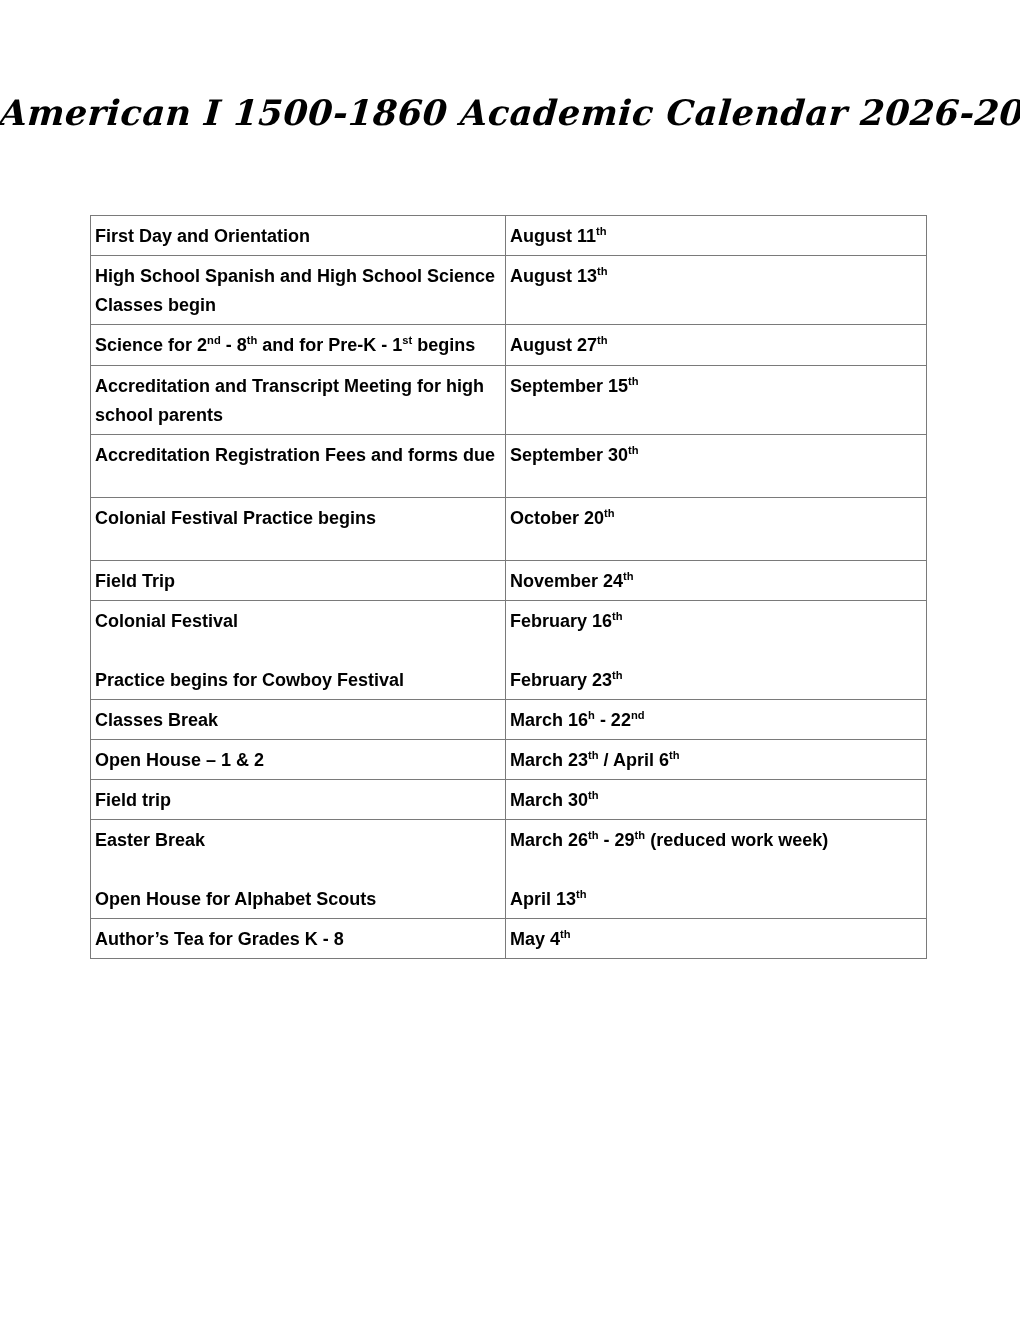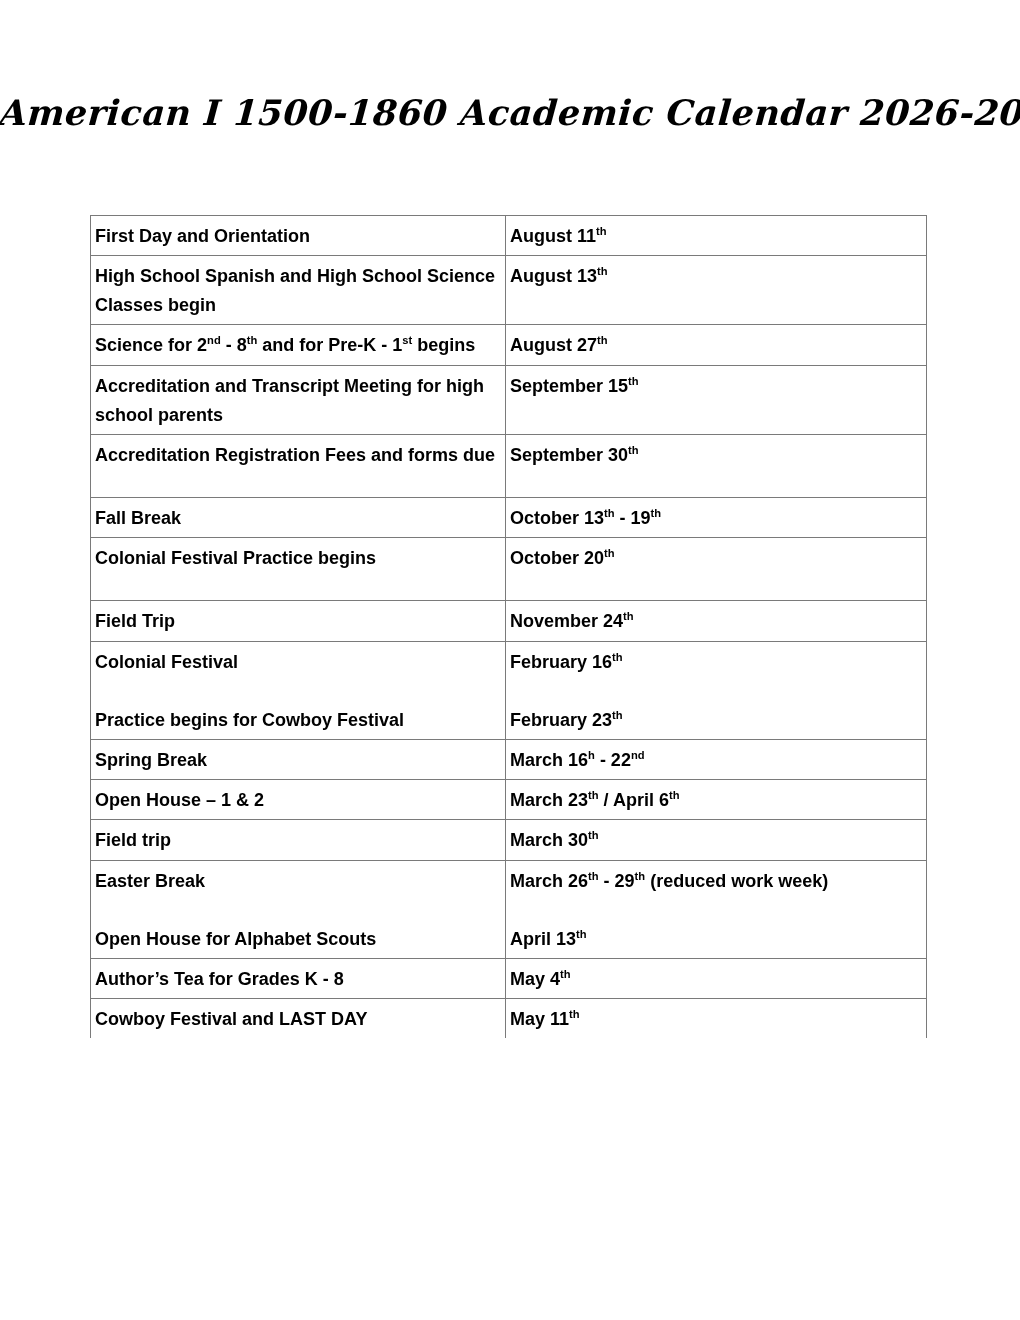"Fall Break" tr { html: <tr> <td>Fall Break</td> <td>October 13<sup>th</sup> - 19<sup>th</sup></td> </tr> -> none }
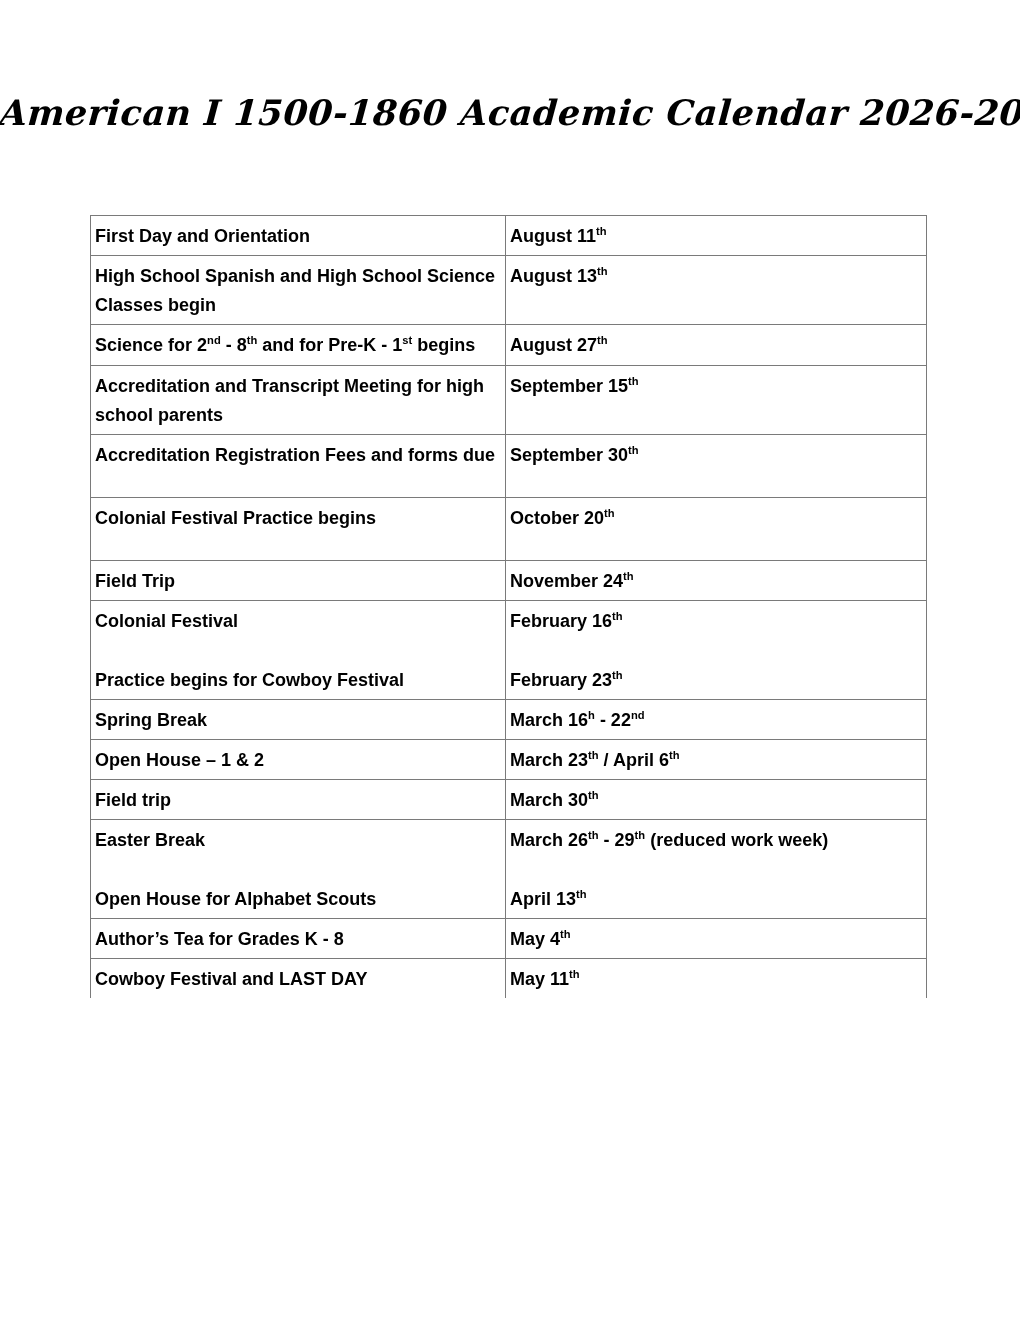"Spring Break" td { text: Spring -> Classes }
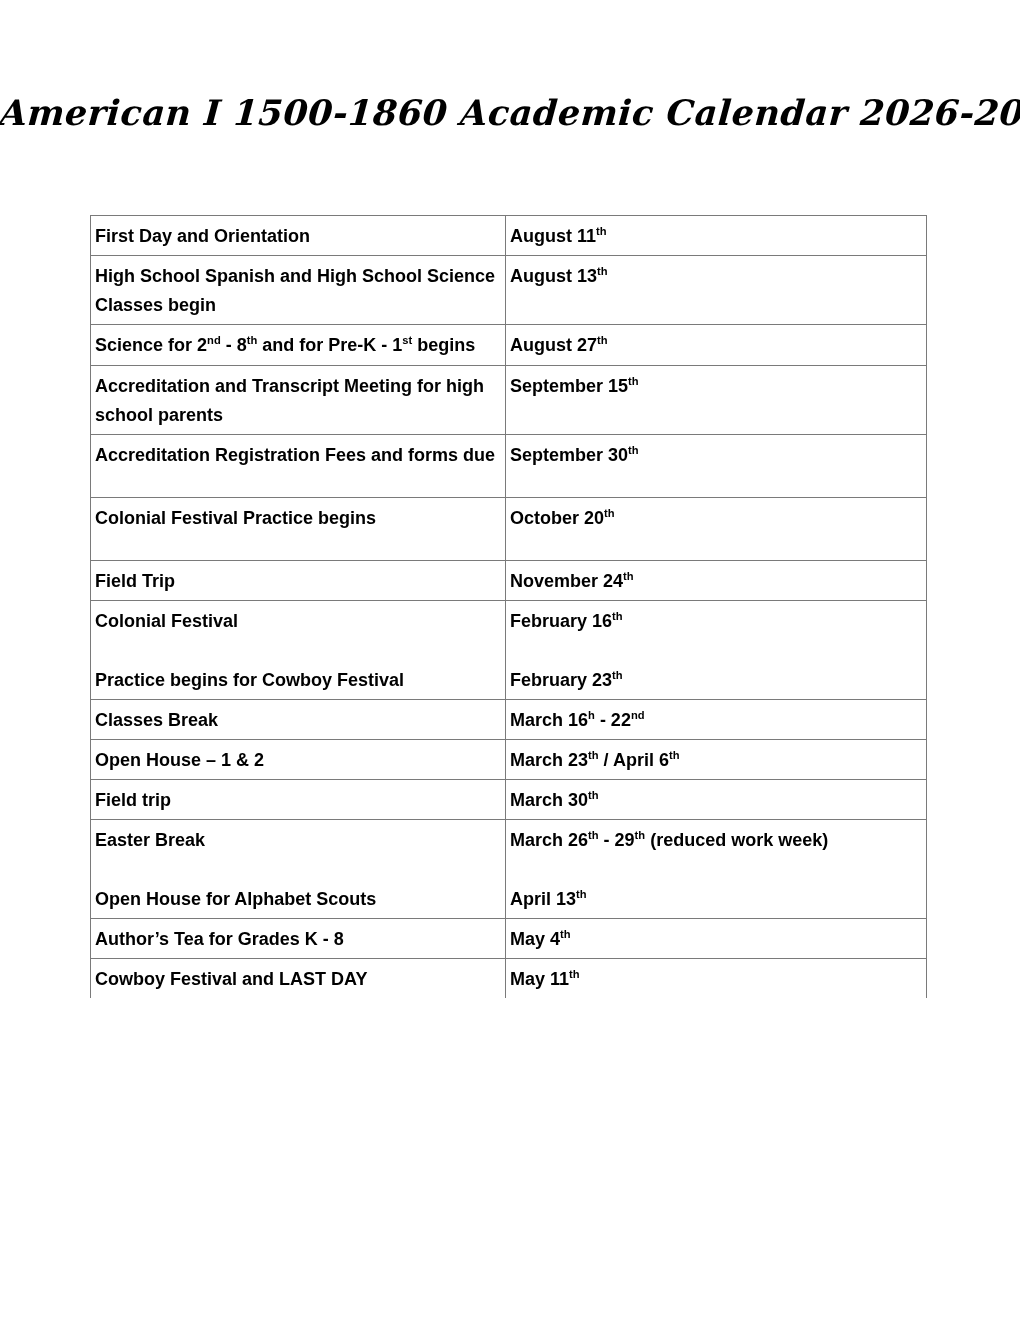"Cowboy Festival and LAST DAY" tr.row-last { html: <tr> <td>Cowboy Festival and LAST DAY</td> <td>May 11<sup>th</sup></td> </tr> -> none }
